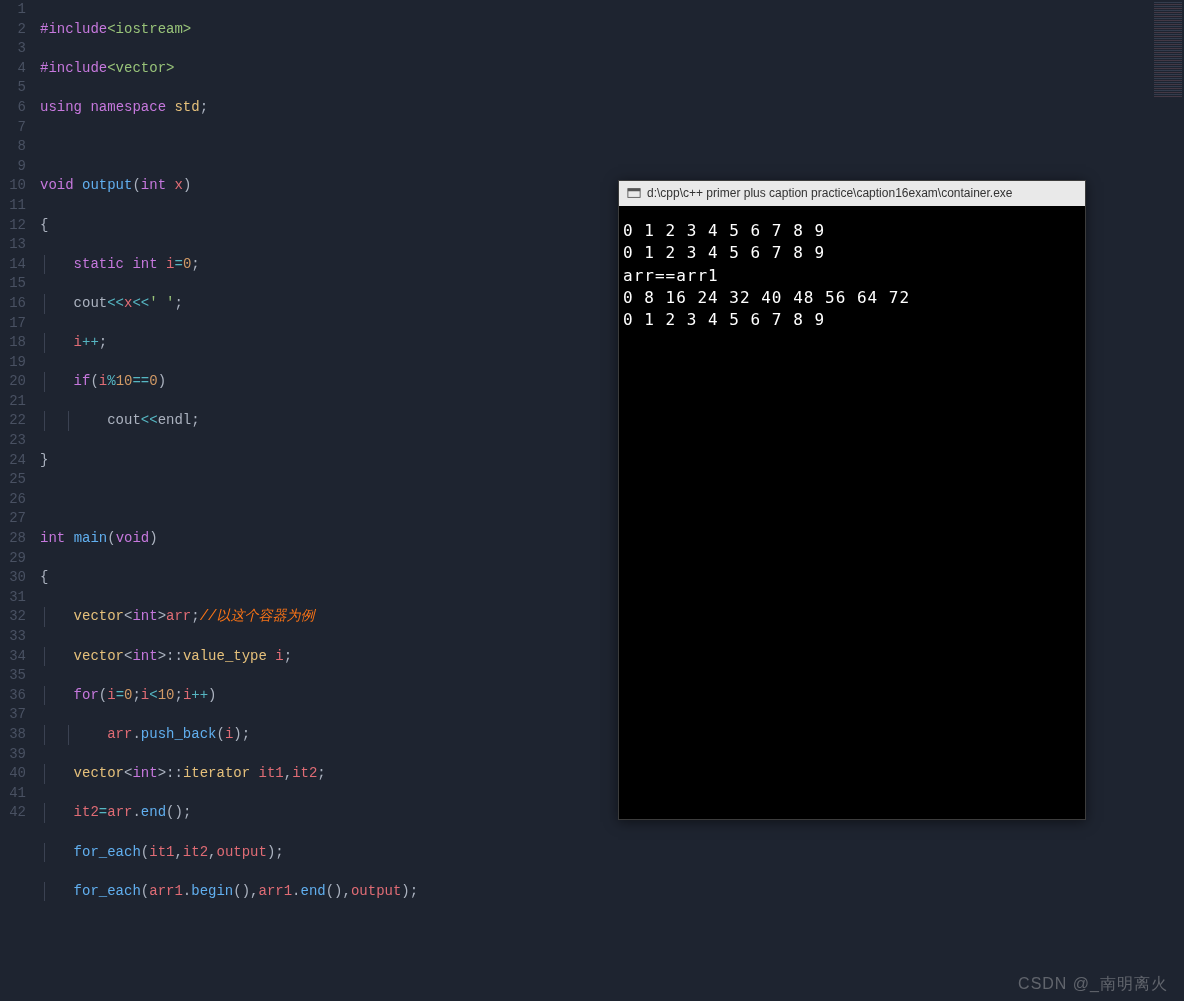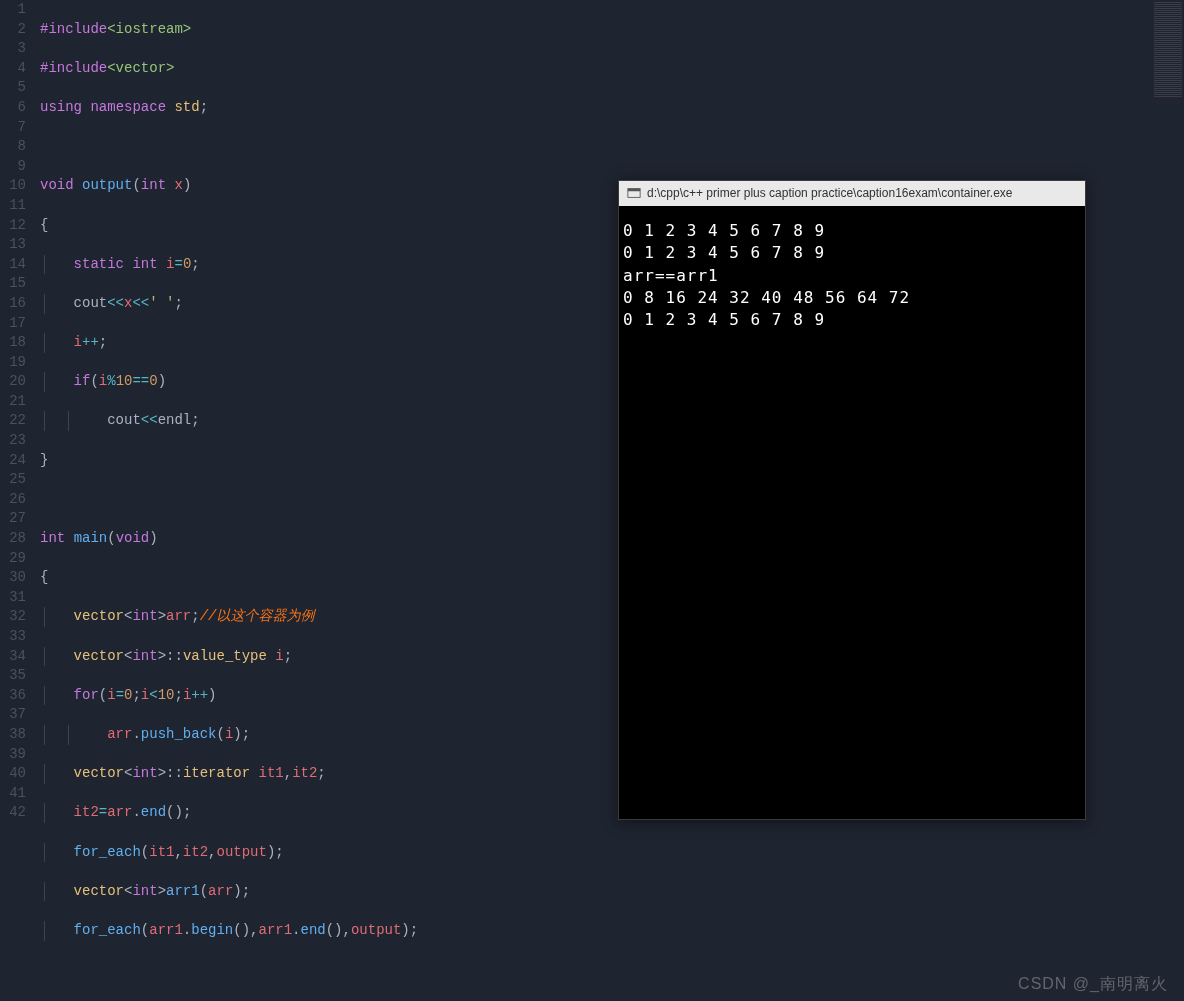"vector<int>arr1(arr);" div.row { html: <div><span></span> <span>vector</span><span>&lt;</span><span>int</span><span>&gt;</span><span>arr1</span><span>(</span><span>arr</span><span>);</span></div> -> none }
